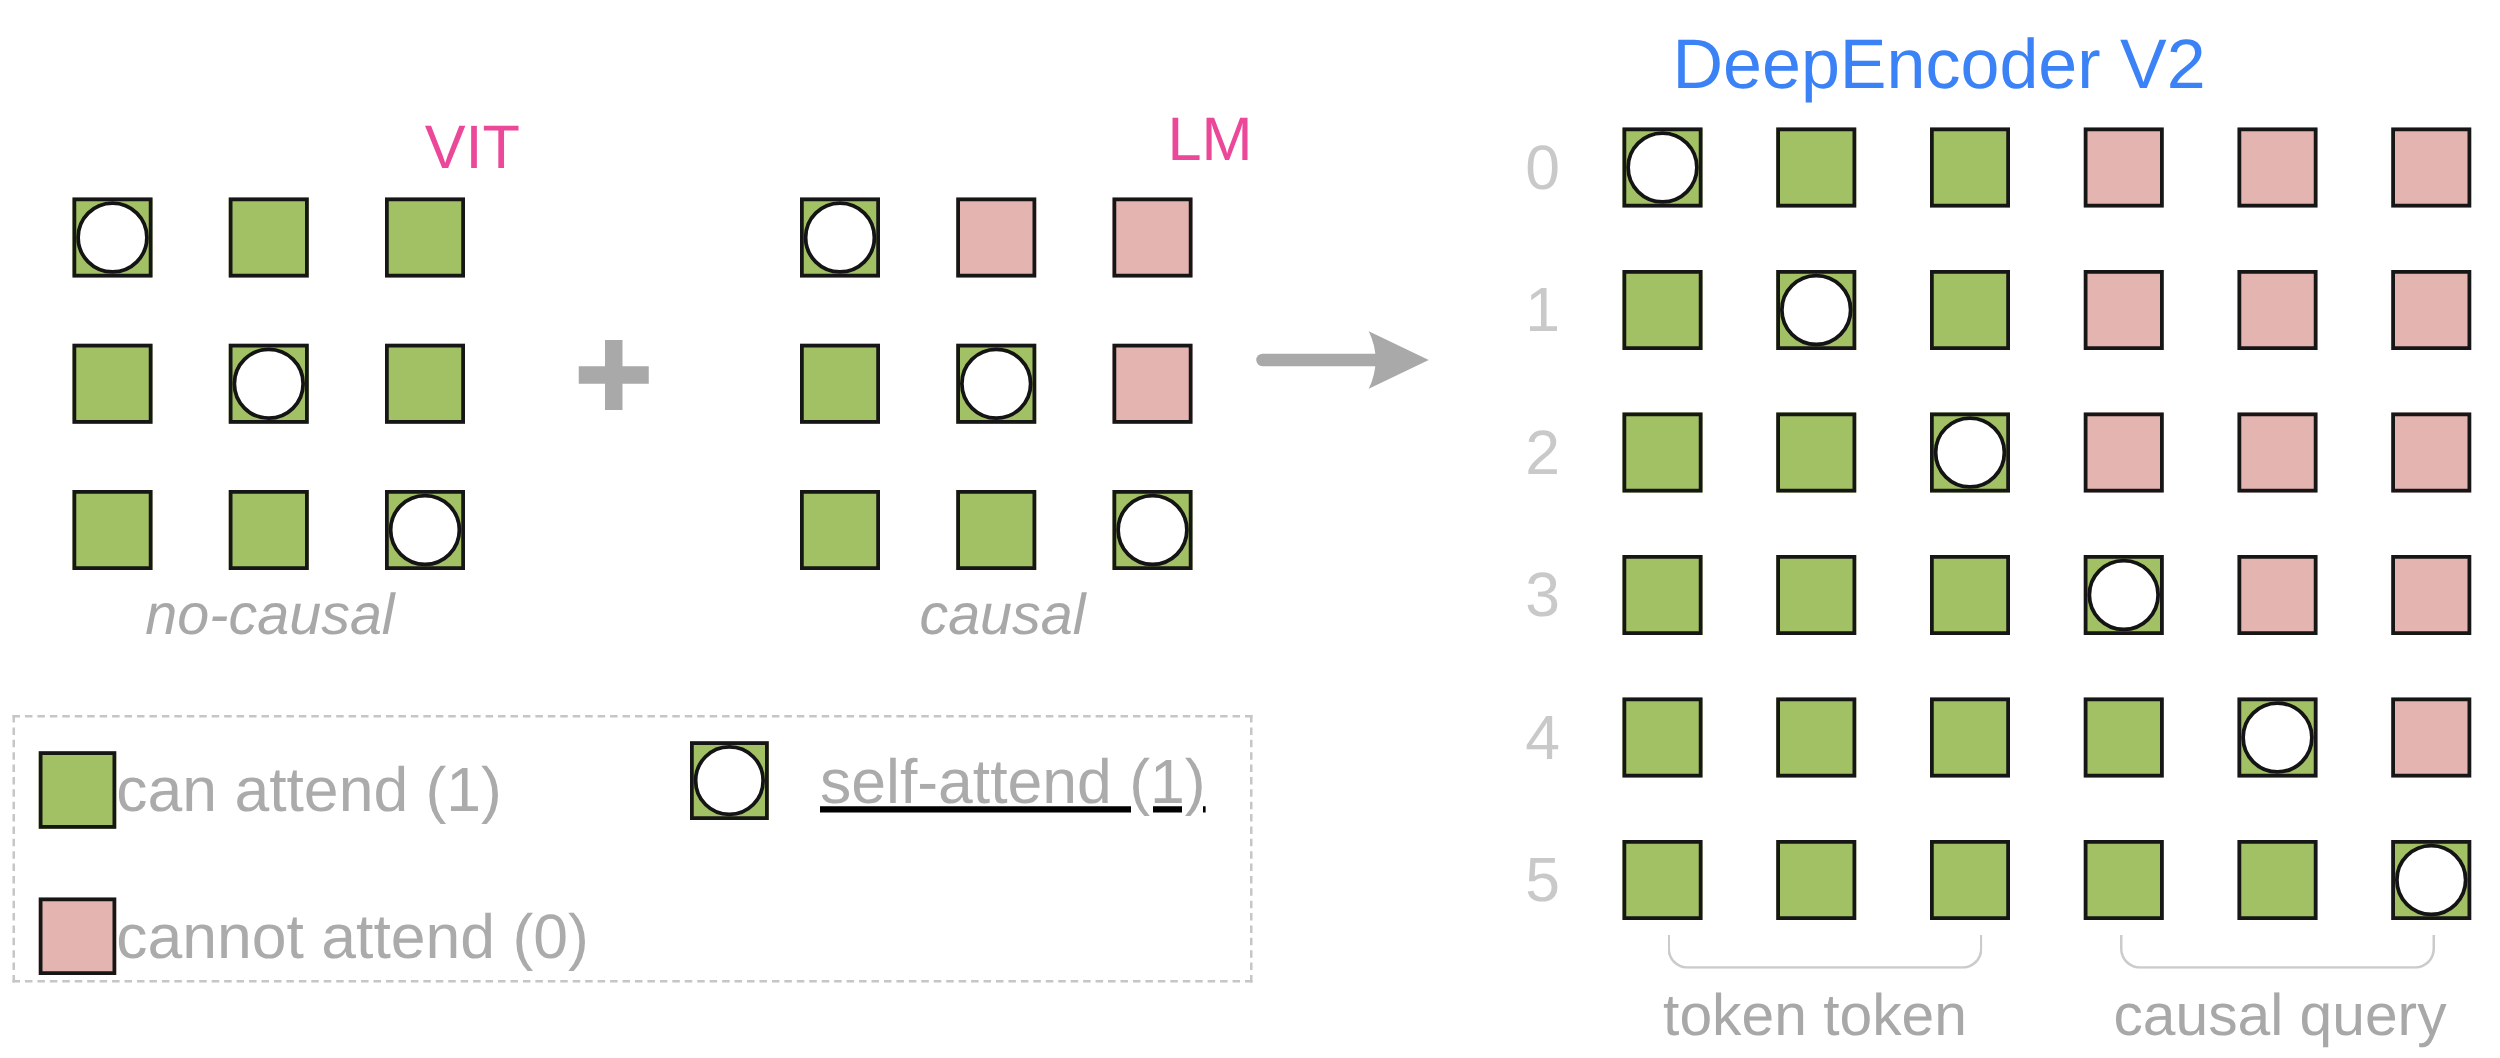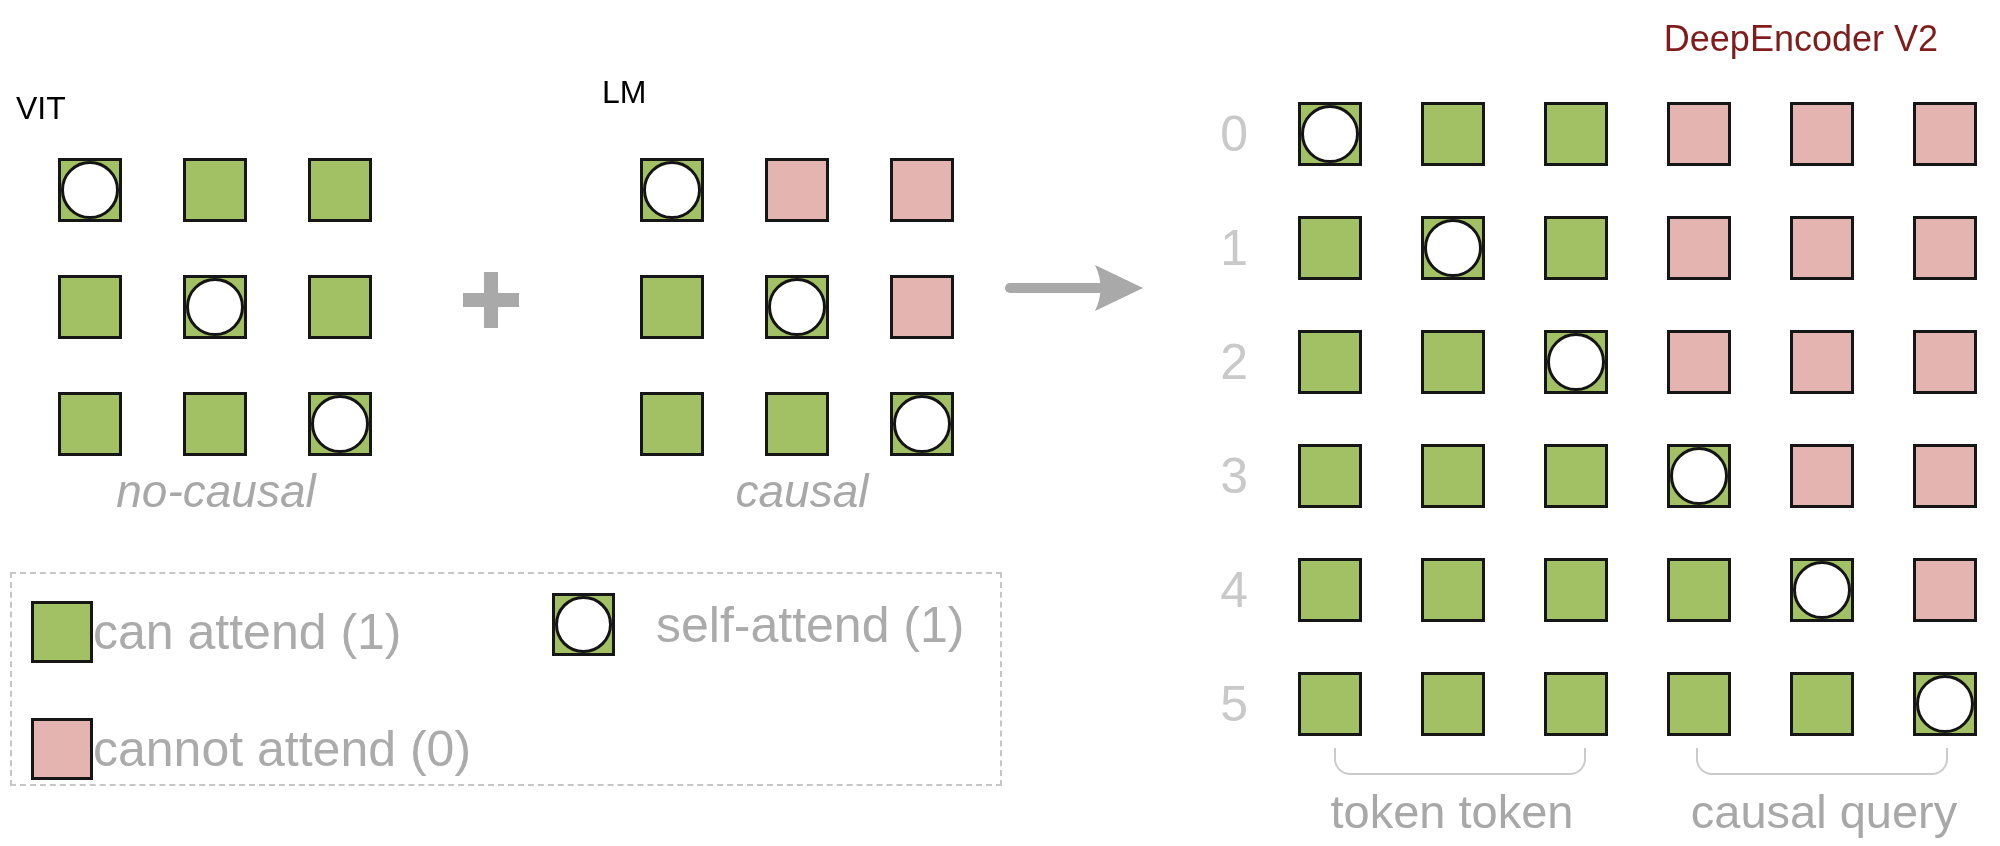"DeepEncoder V2" .big-title { color: #7f1d1d -> #3b82f6; font-size: 36px -> 56px; text-align: right -> left }
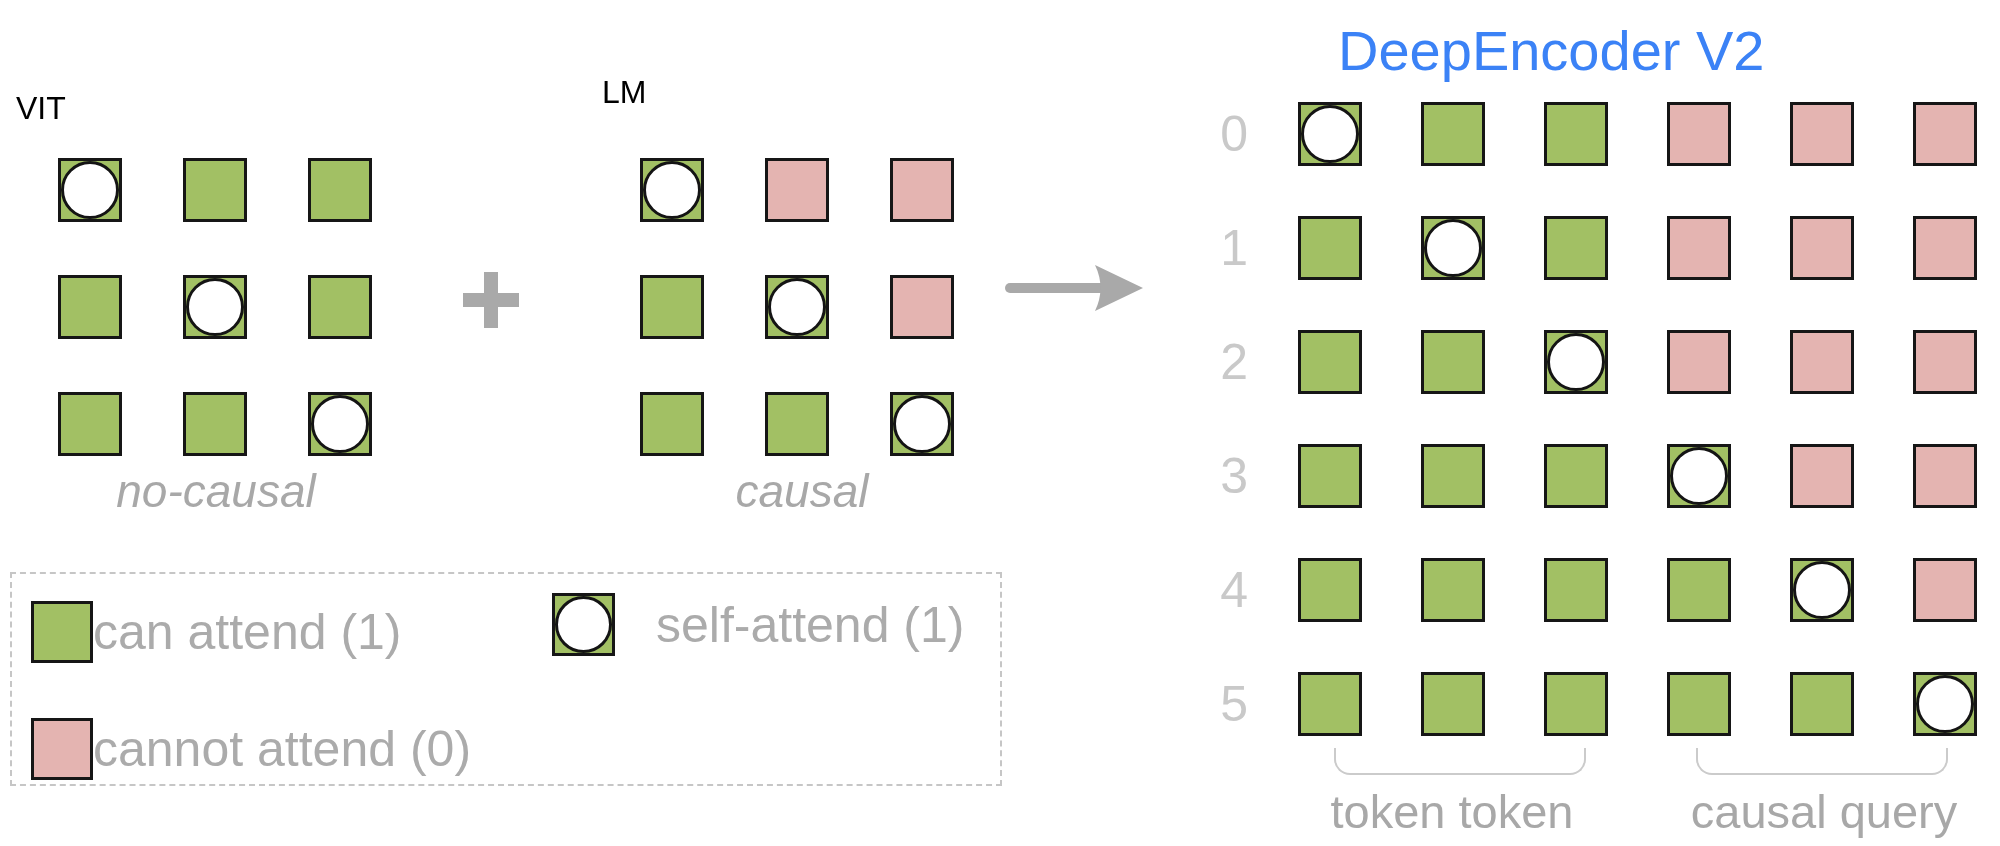"VIT" .grid-title { color: #000000 -> #ec4899; font-size: 32px -> 49px; text-align: left -> right }
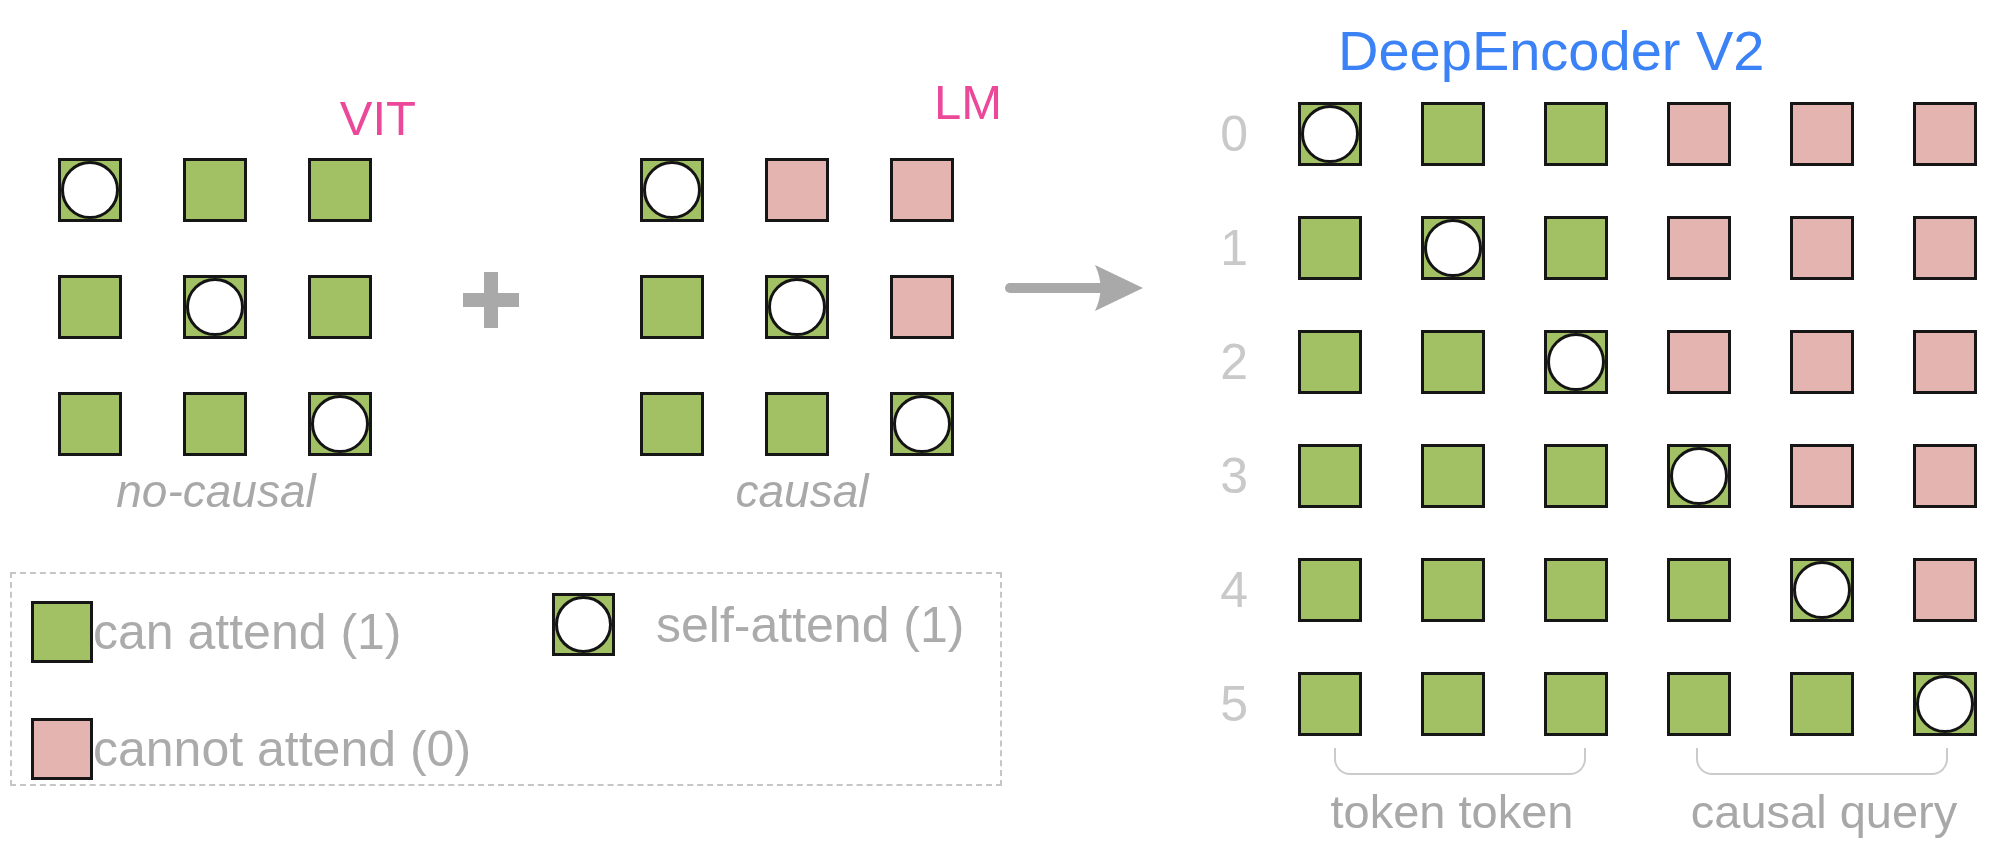"LM" div.txt { top: 74px -> 84px }
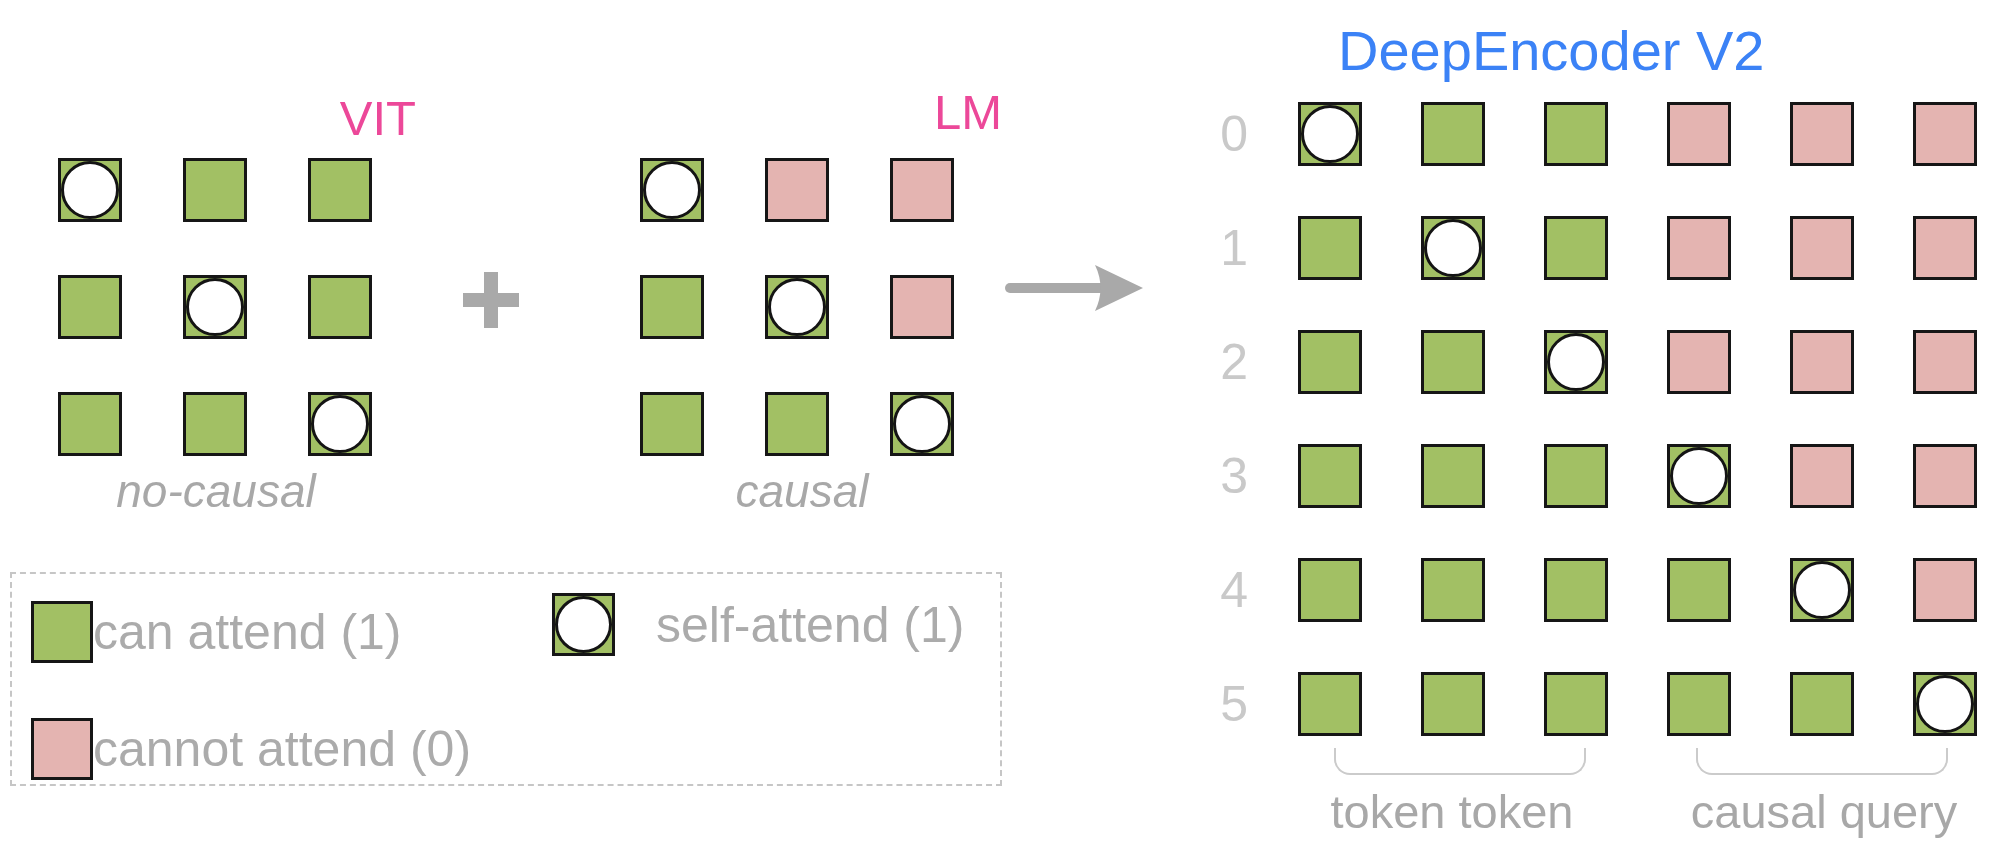"self-attend (1)" div.legend-item { text-decoration: none -> underline }
